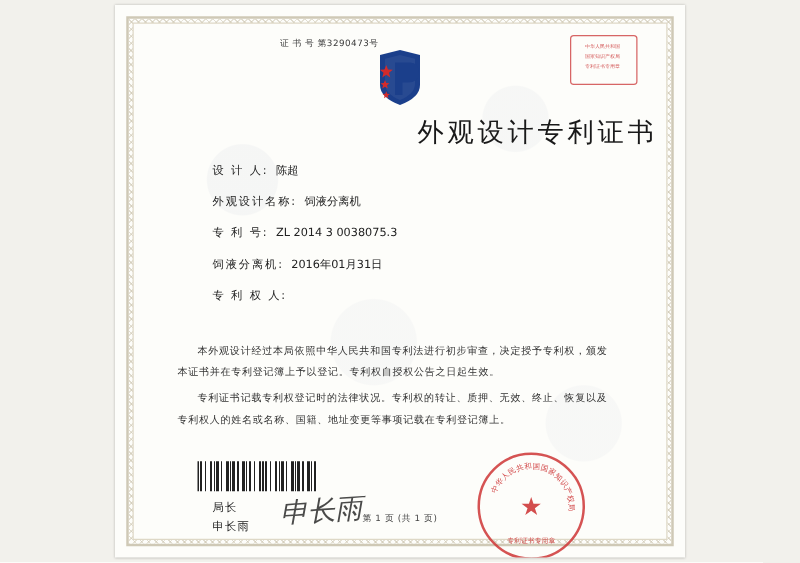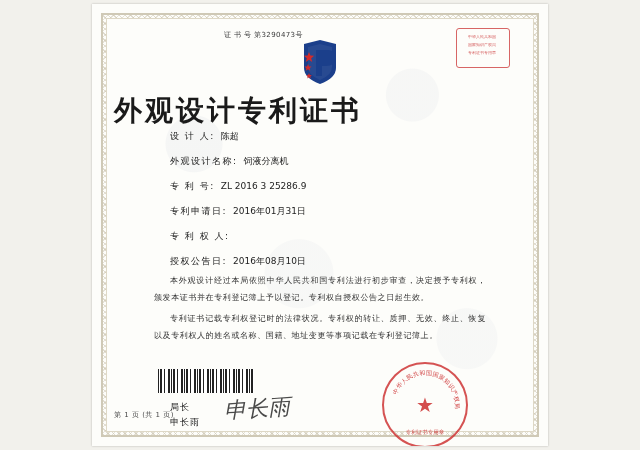"外观设计专利证书" .title { font-size: 28px -> 21px; font-weight: bold -> normal; text-align: left -> right }
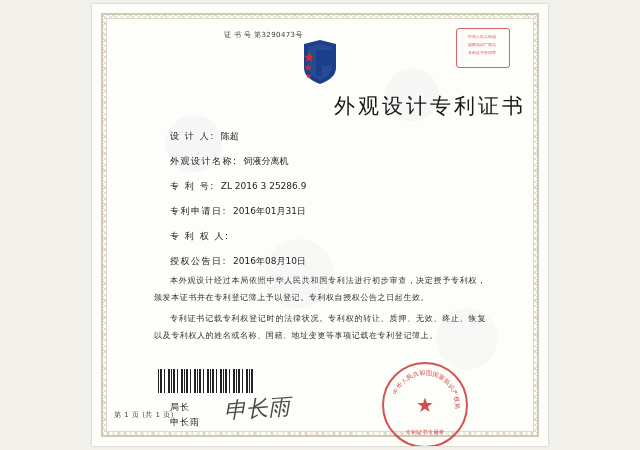"ZL 2016 3 25286.9" span.field-value { text: 2016 3 25286.9 -> 2014 3 0038075.3 }
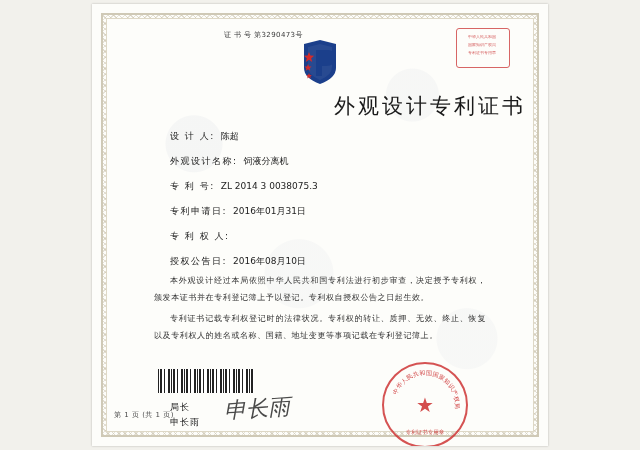"专利申请日:" span.field-label { text: 专利申请日 -> 饲液分离机 }
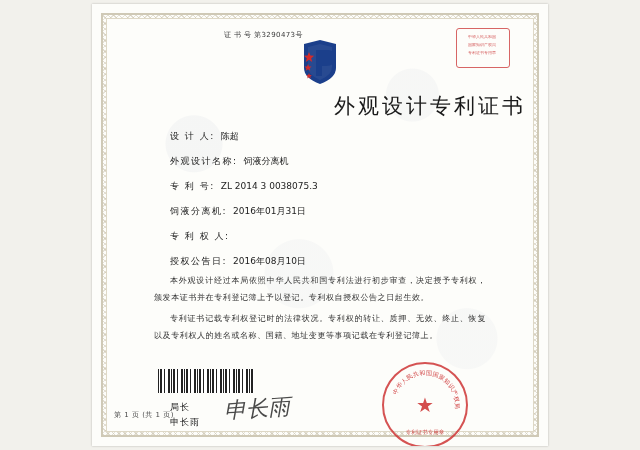"授权公告日:" div.field-row { html: <div> <span>授权公告日:</span> <span>2016年08月10日</span> </div> -> none }
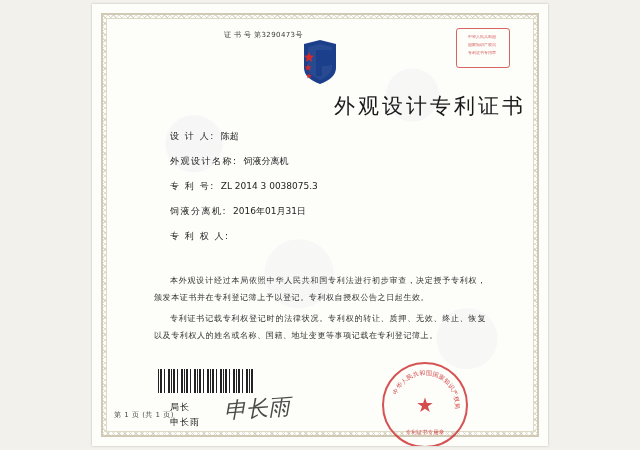"本外观设计经过本局依照中华人民共和国专利法进行初步审查，决定授予专利权，颁发本证" .body-text { left: 40px -> 28px }
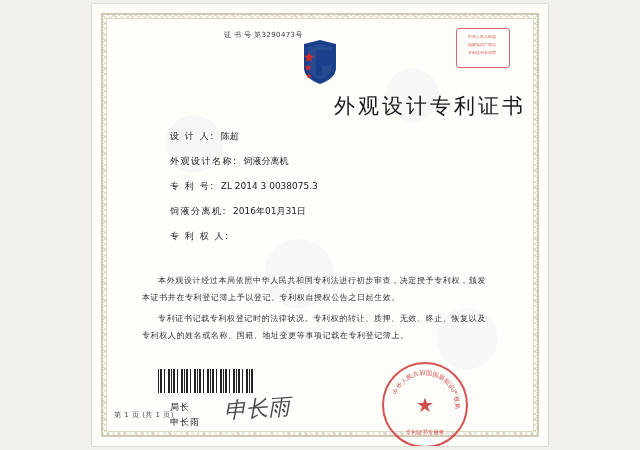"第 1 页 (共 1" .page-footer { text-align: left -> center }
